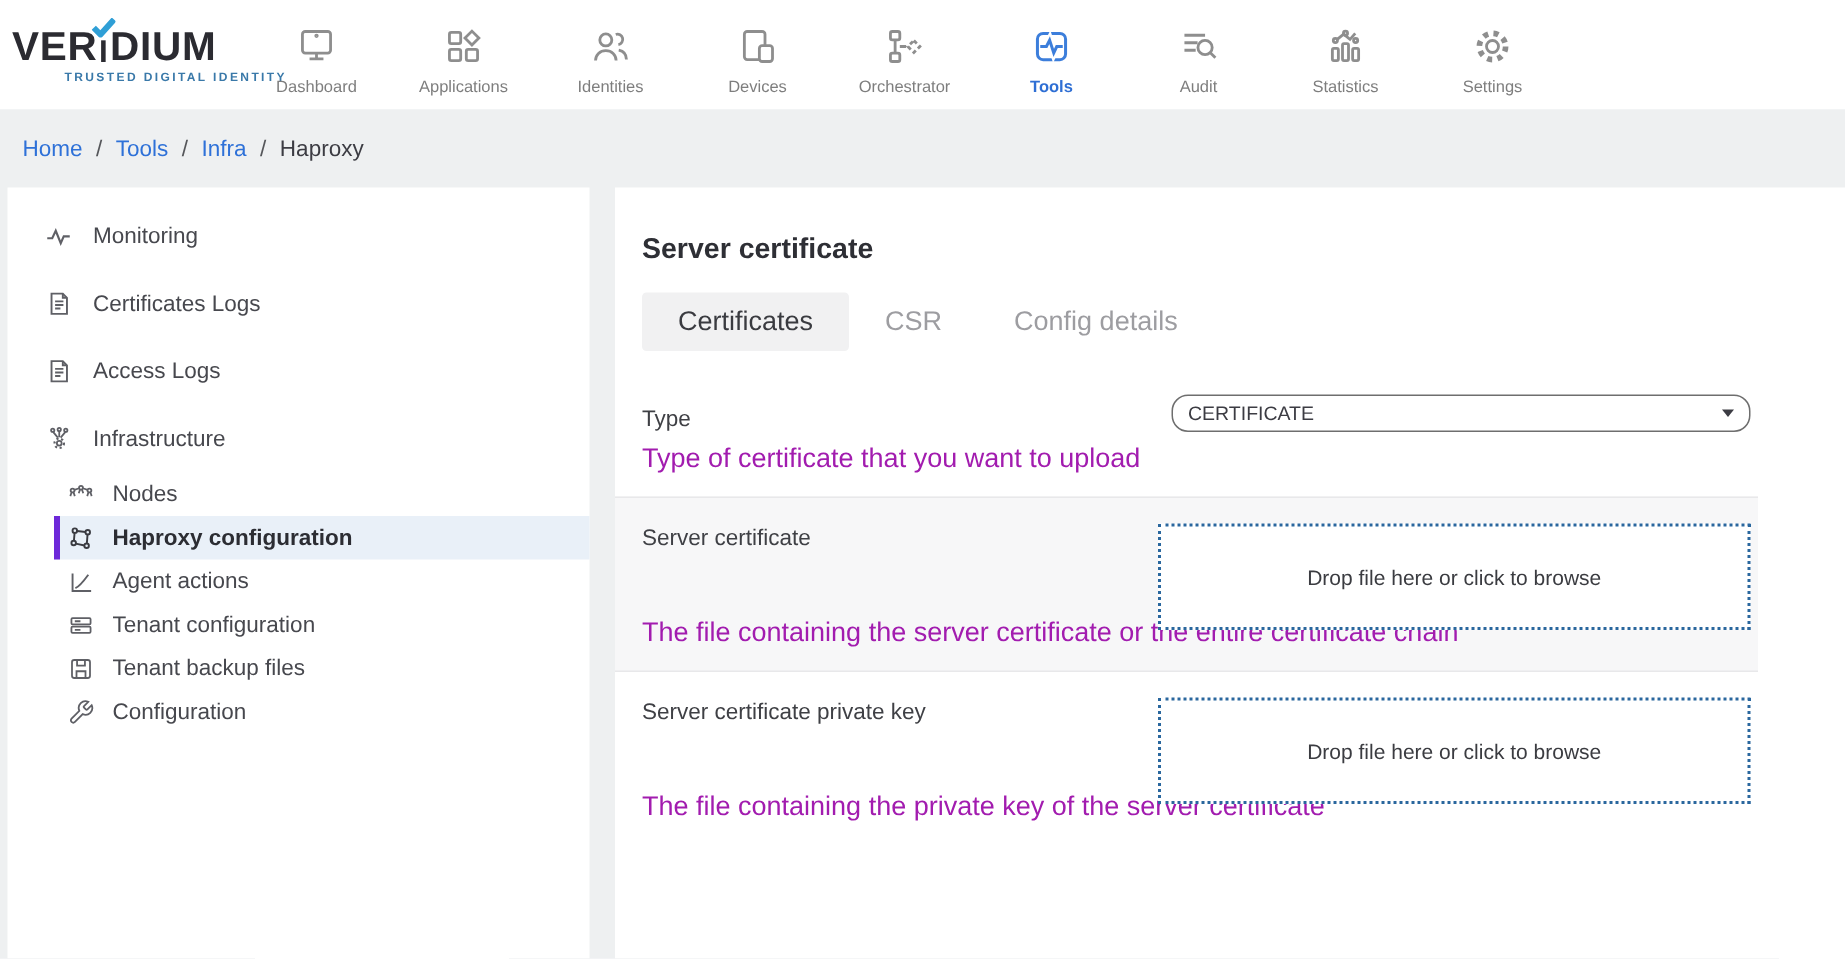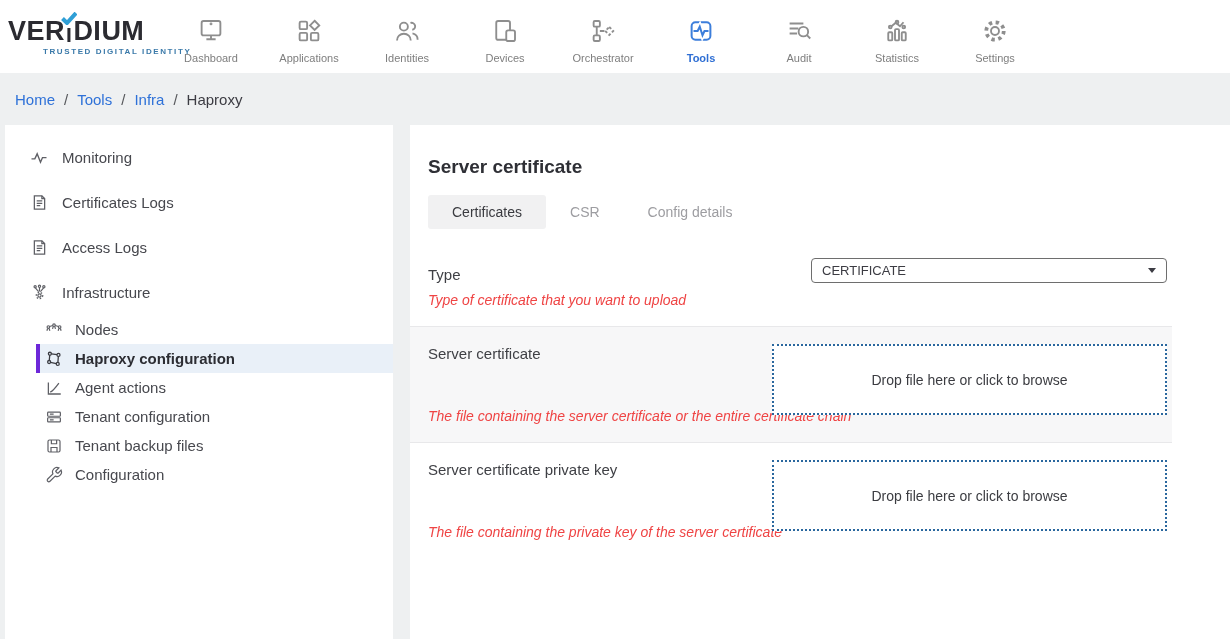"Certificates" .tab { font-size: 14px -> 18px }
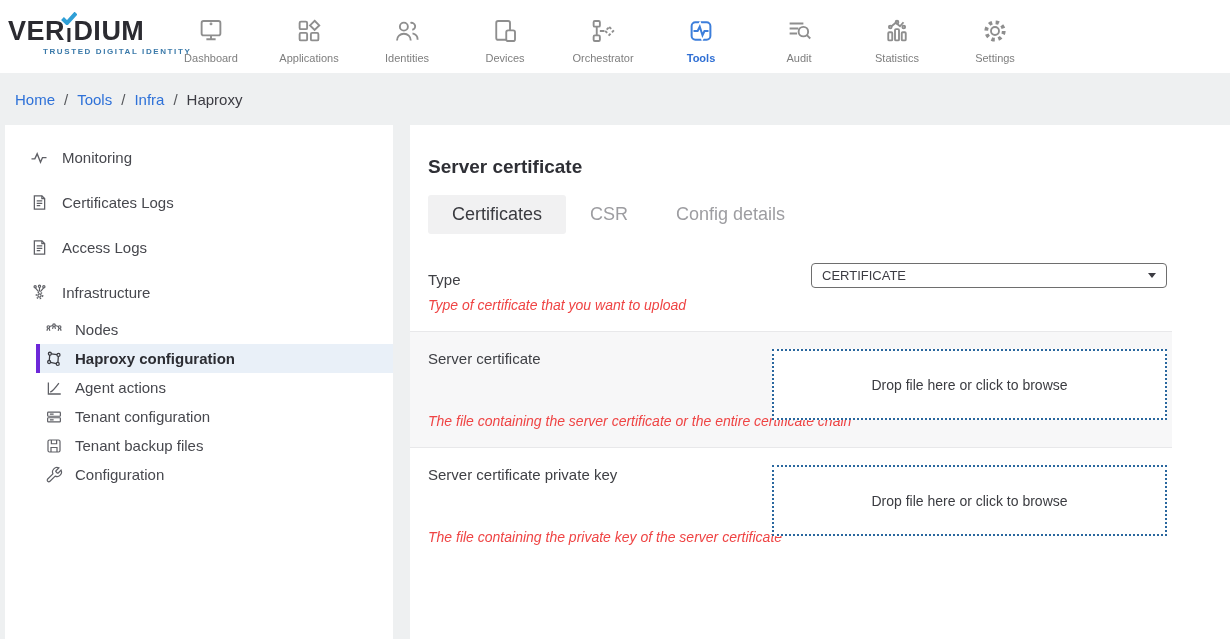"CERTIFICATE" .select { border-radius: 4px -> 11px; width: 356px -> 386px }
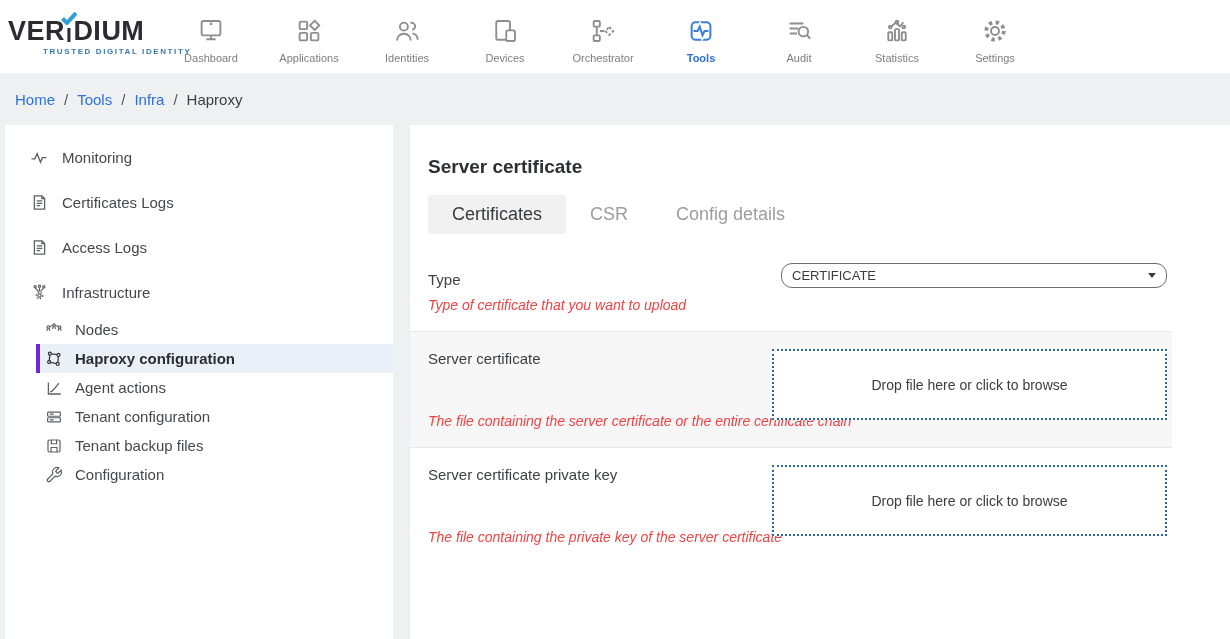"Type of certificate that you" .row-desc { color: #ef4444 -> #a21caf; font-size: 14px -> 18px; font-style: italic -> none }
